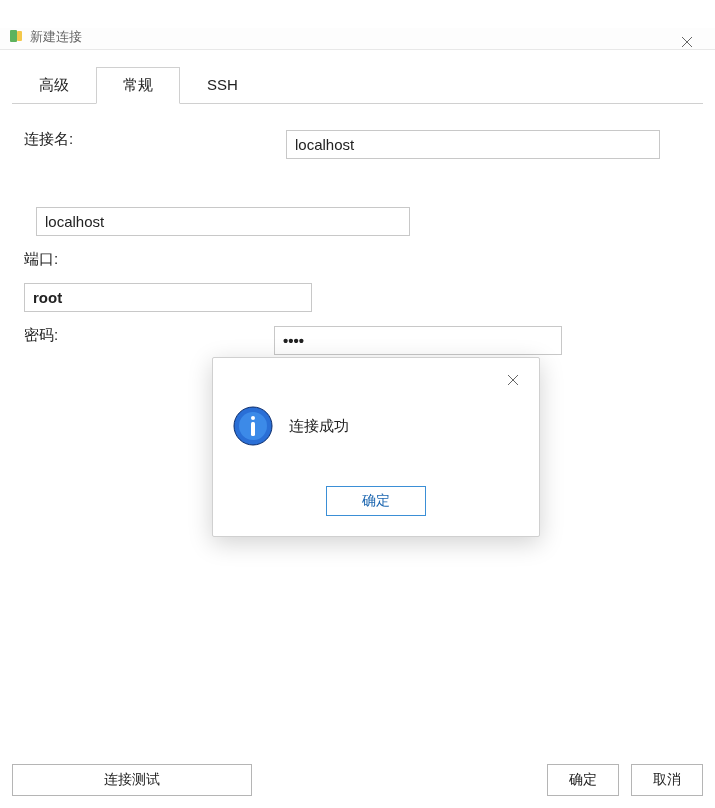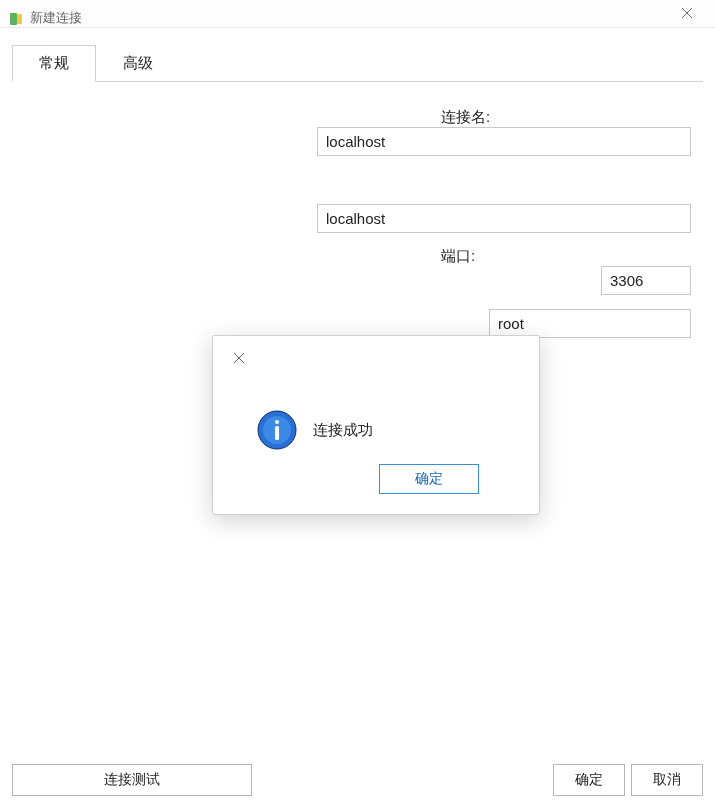"新建连接" .titlebar { align-items: flex-end -> flex-start; height: 28px -> 22px; margin-top: none -> 28px }
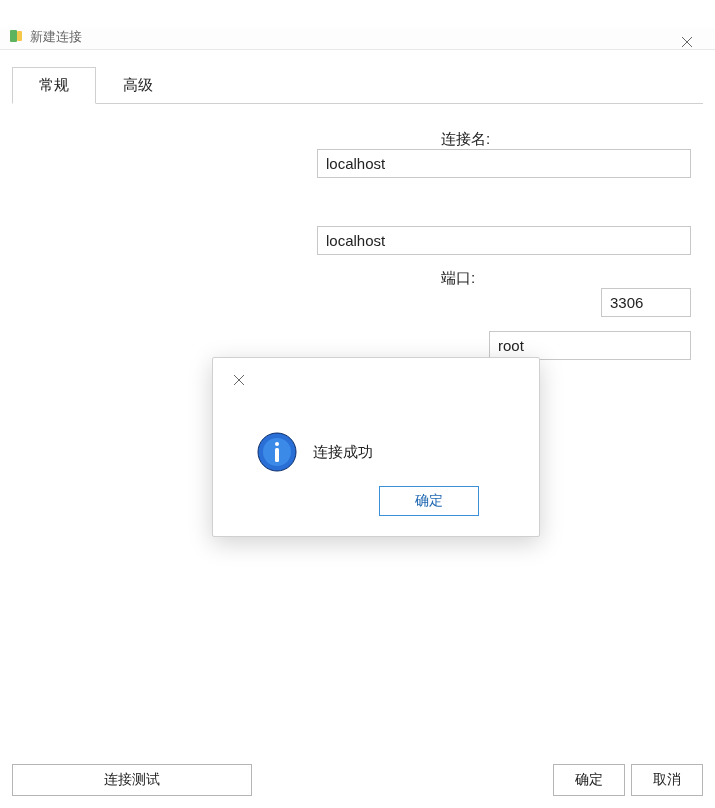"常规" div.tab { order: before "高级" -> after "高级" }
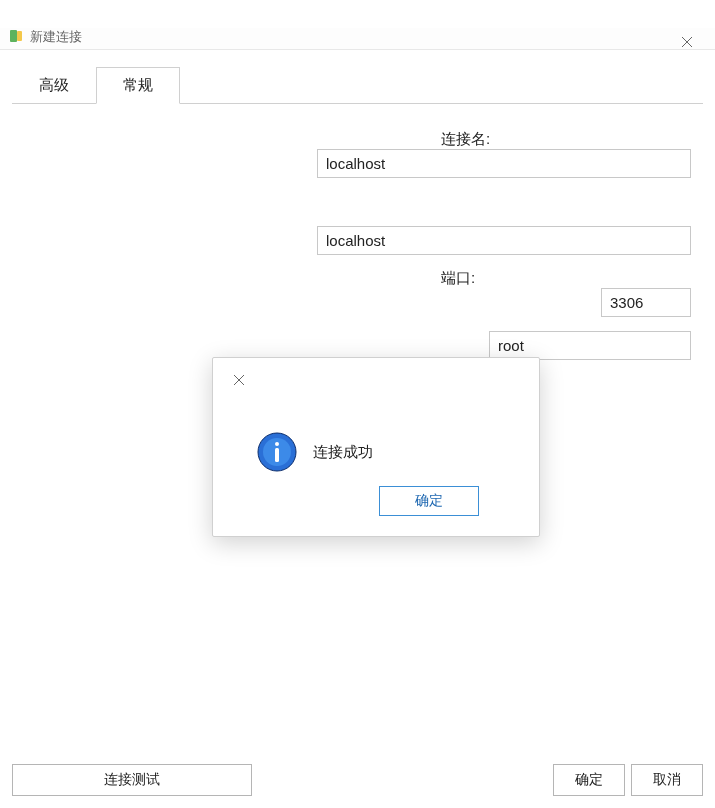"SSH" div.tab { html: none -> <div>SSH</div> }
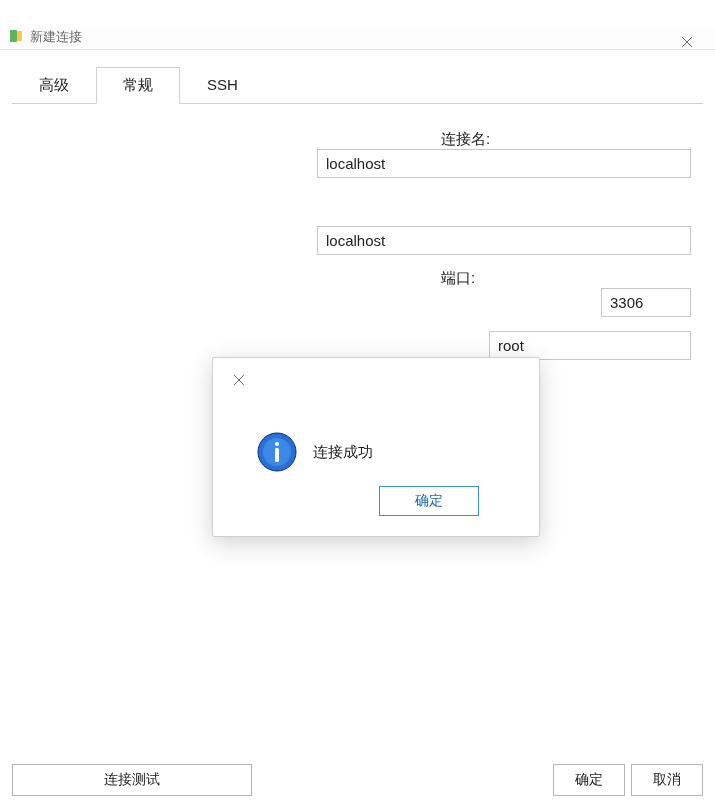"连接名:" .form-row { align-items: flex-end -> flex-start; flex-direction: column -> none }
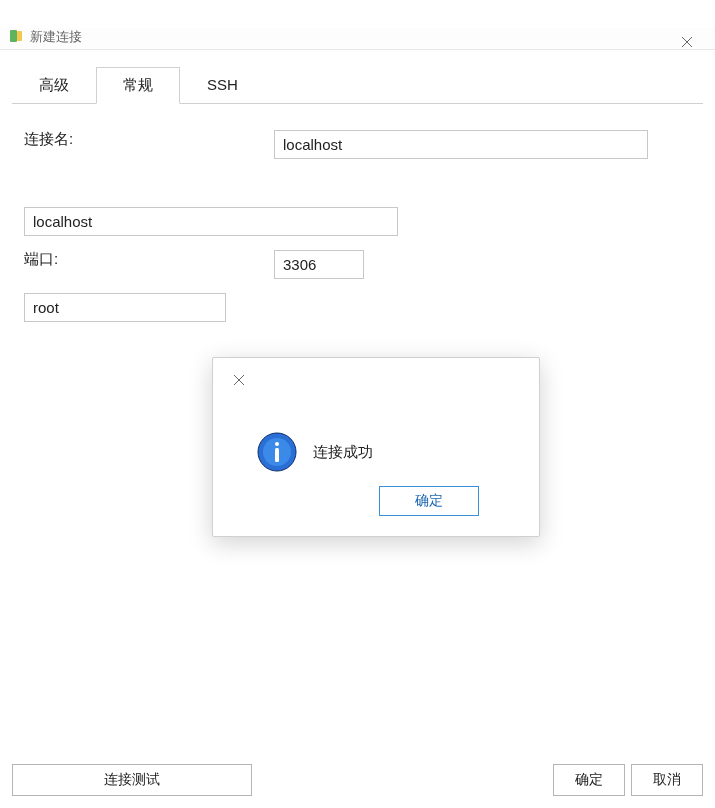"localhost" .in-wide { margin-left: none -> 12px }
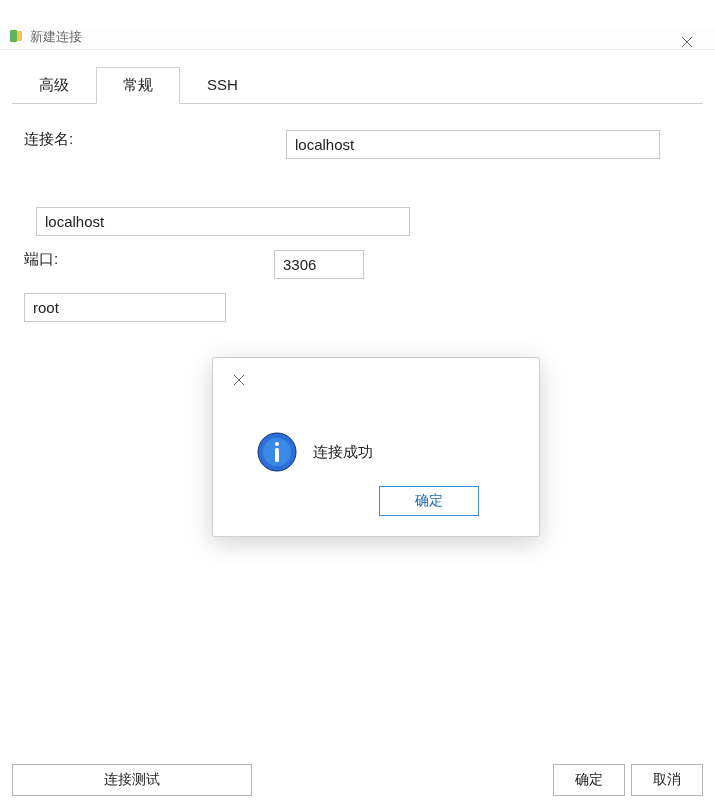"3306" input.form-input { html: <input> -> none }
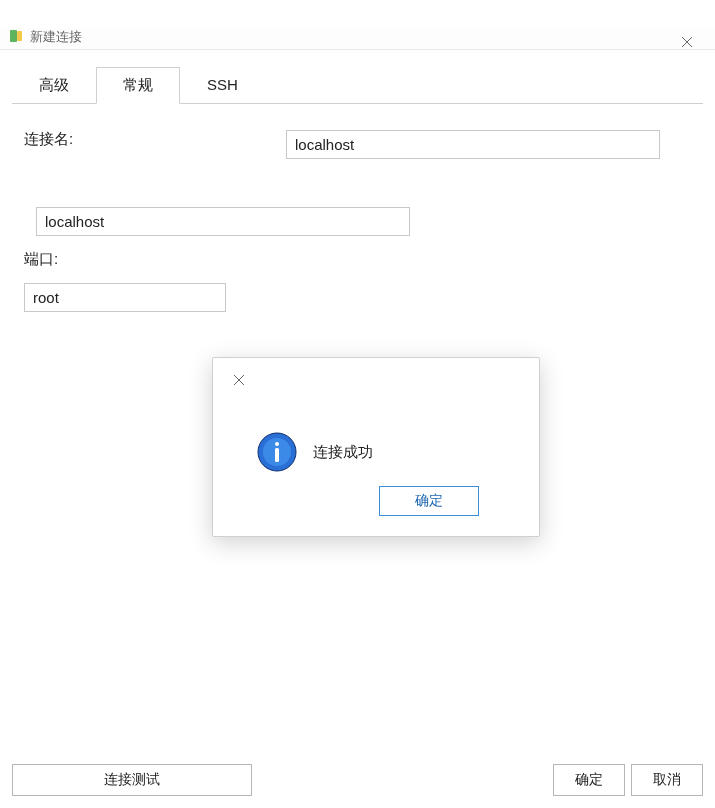"root" .in-pw { font-weight: none -> bold; width: 202px -> 288px }
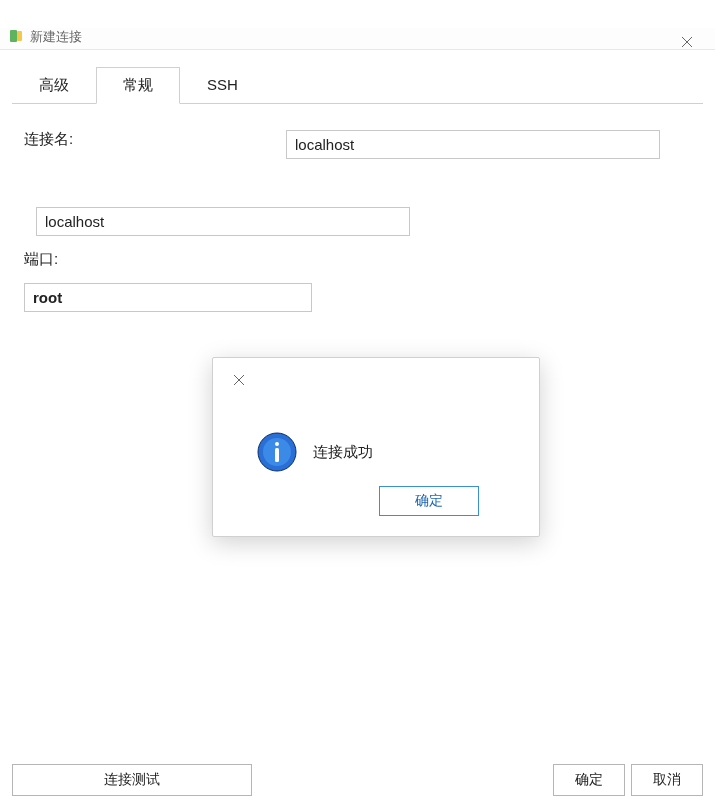"密码:" div.form-row { html: none -> <div> <div>密码:</div> <input> </div> }
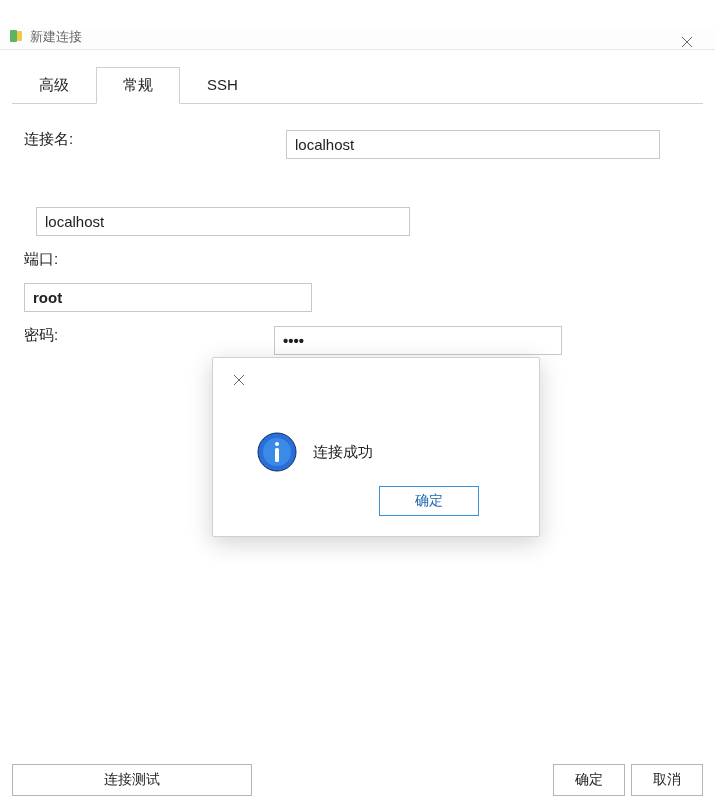"连接成功" .modal { flex-direction: row -> column }
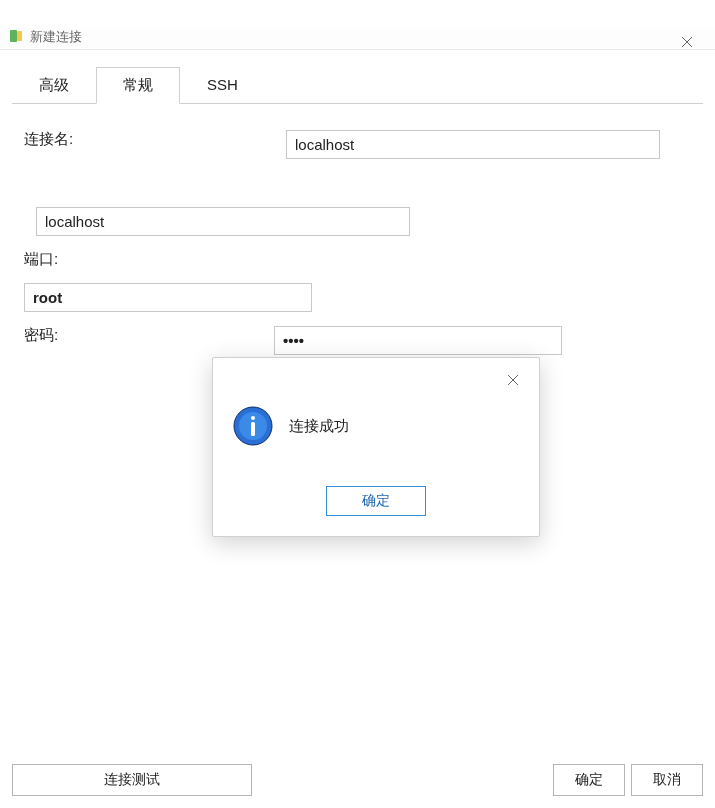"连接测试" .footer { gap: 6px -> 12px }
